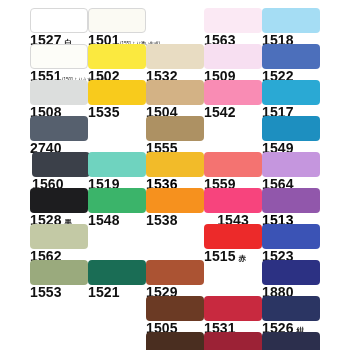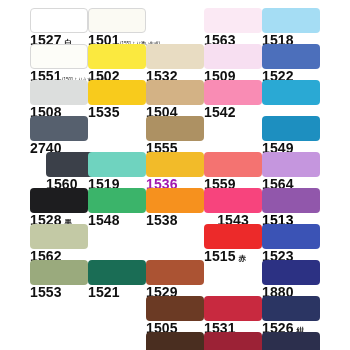"1517" div.label { html: none -> <div><span>1517</span></div> }
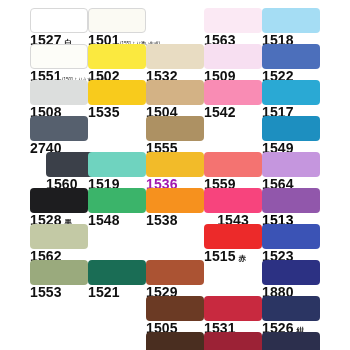"1560" div.cell { left: 46px -> 32px }
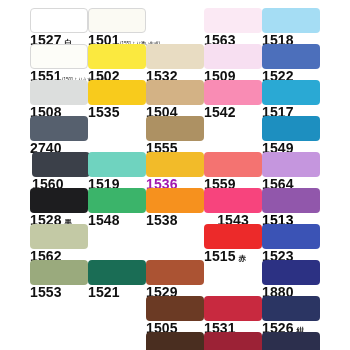"1536" div.label { color: #a21caf -> #000000 }
